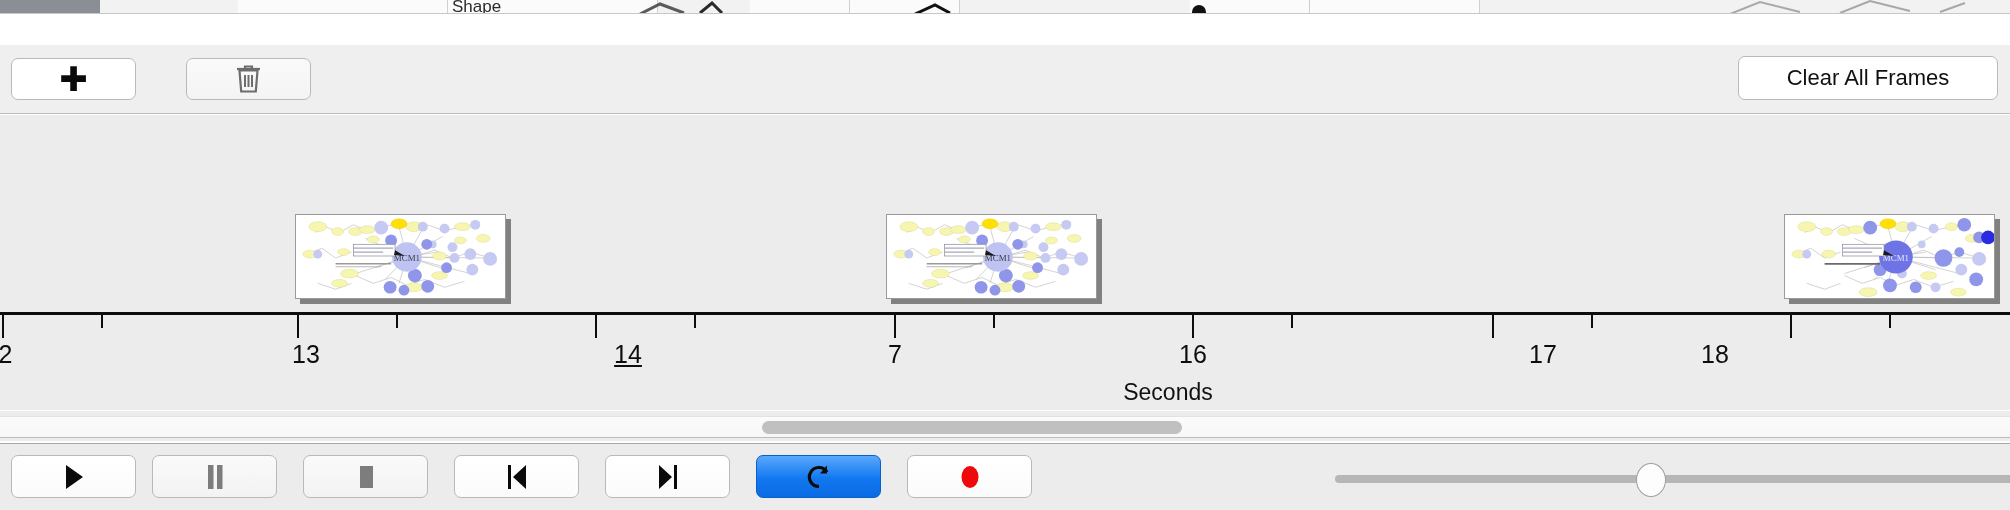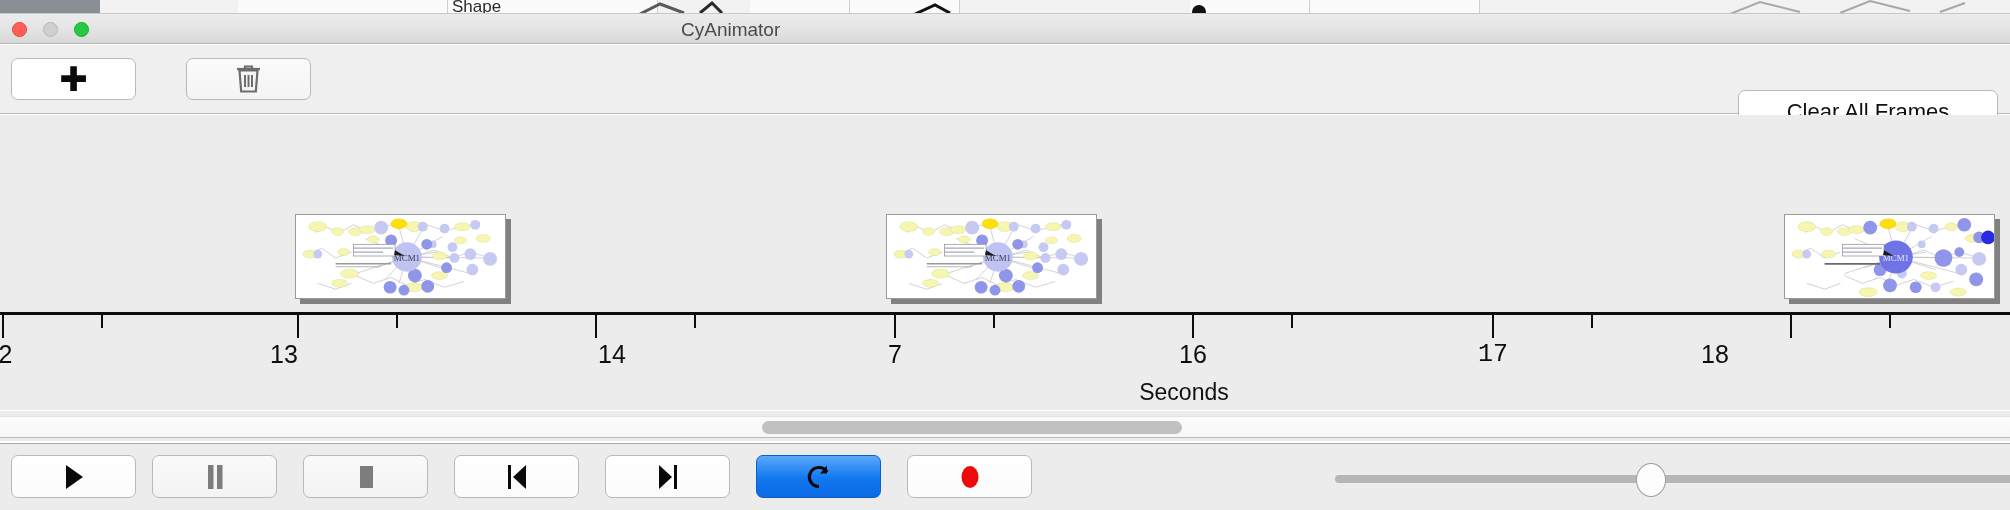"CyAnimator" div.titlebar { html: <div> <div></div> <div></div> <div></div> <div>CyAnimator</div> </div> -> none }
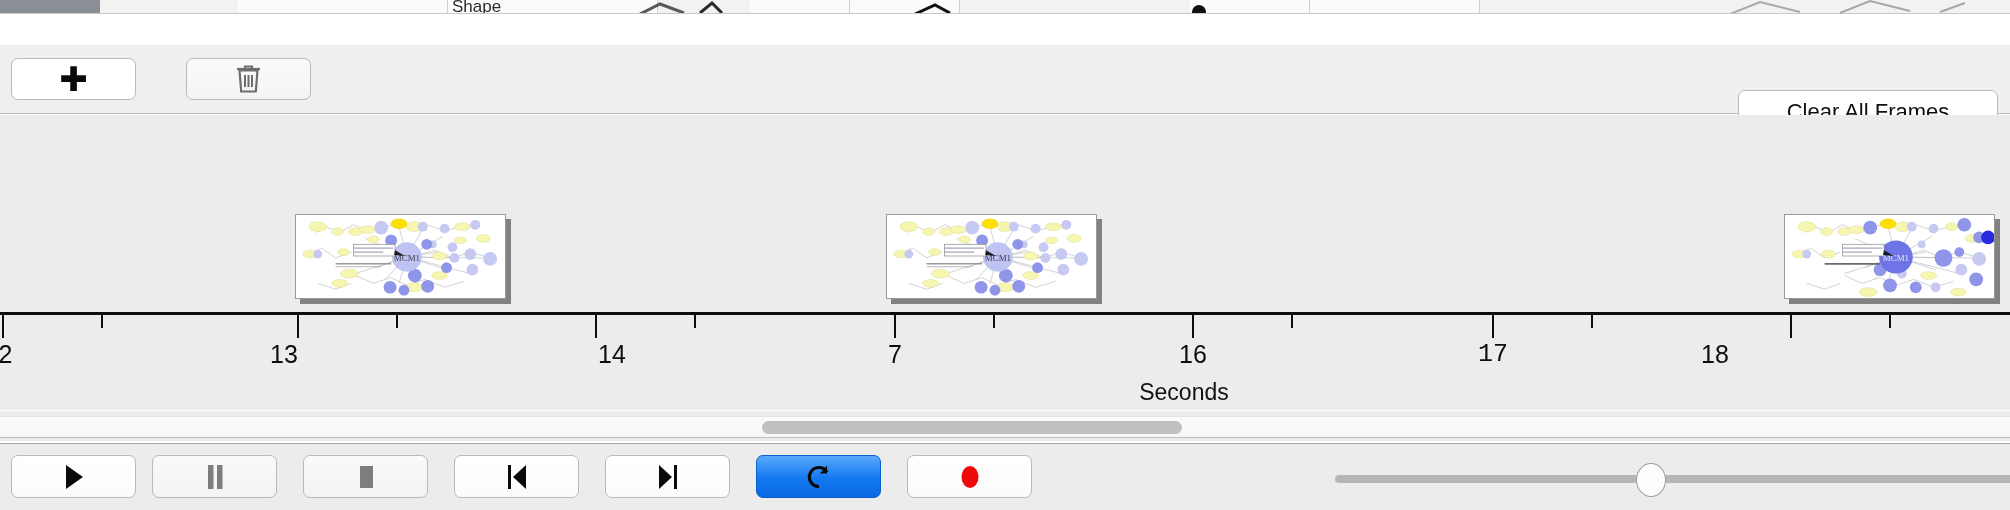"Clear All Frames" .btn-clear { margin-top: 34px -> none }
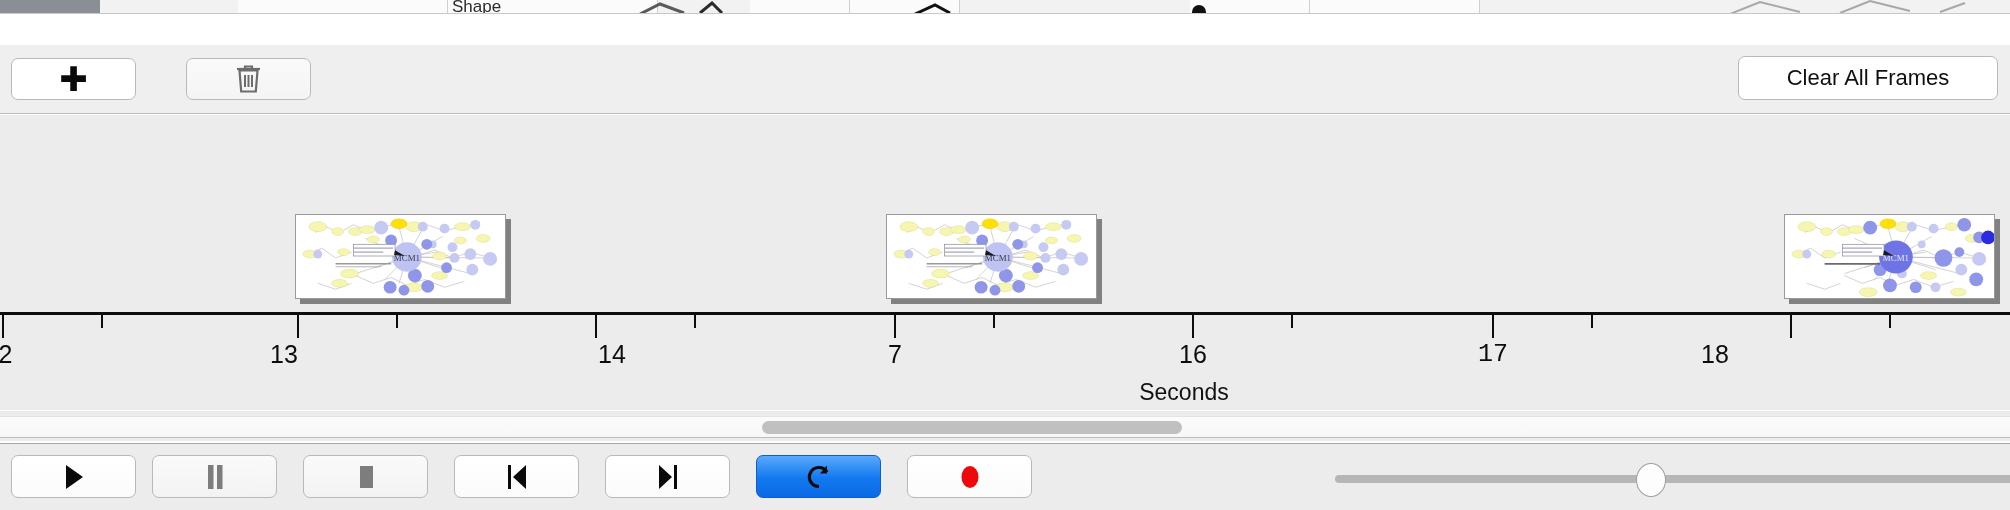"13" div.tick-label { left: 284px -> 306px }
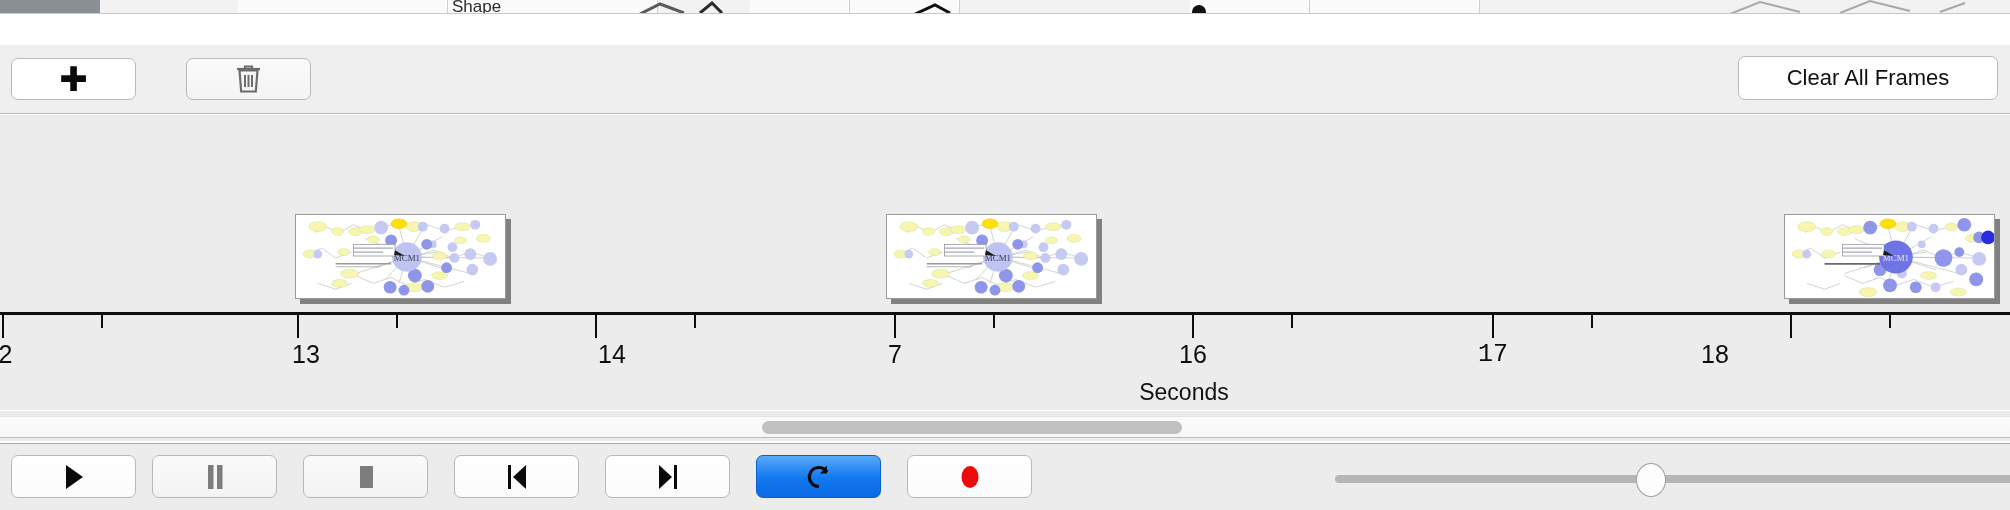"14" div.tick-label { left: 612px -> 628px; text-decoration: none -> underline }
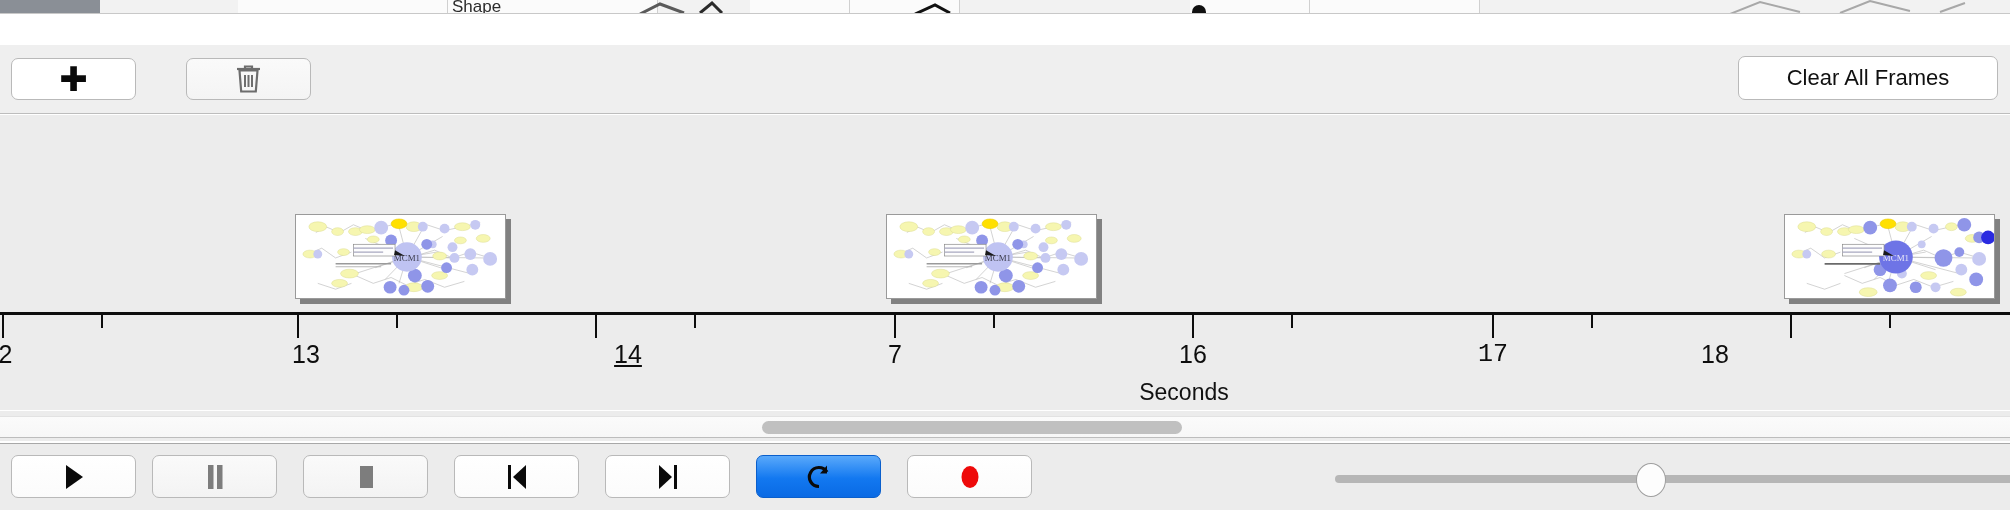"17" div.tick-label { font-family: Liberation Mono, monospace -> none; left: 1493px -> 1543px }
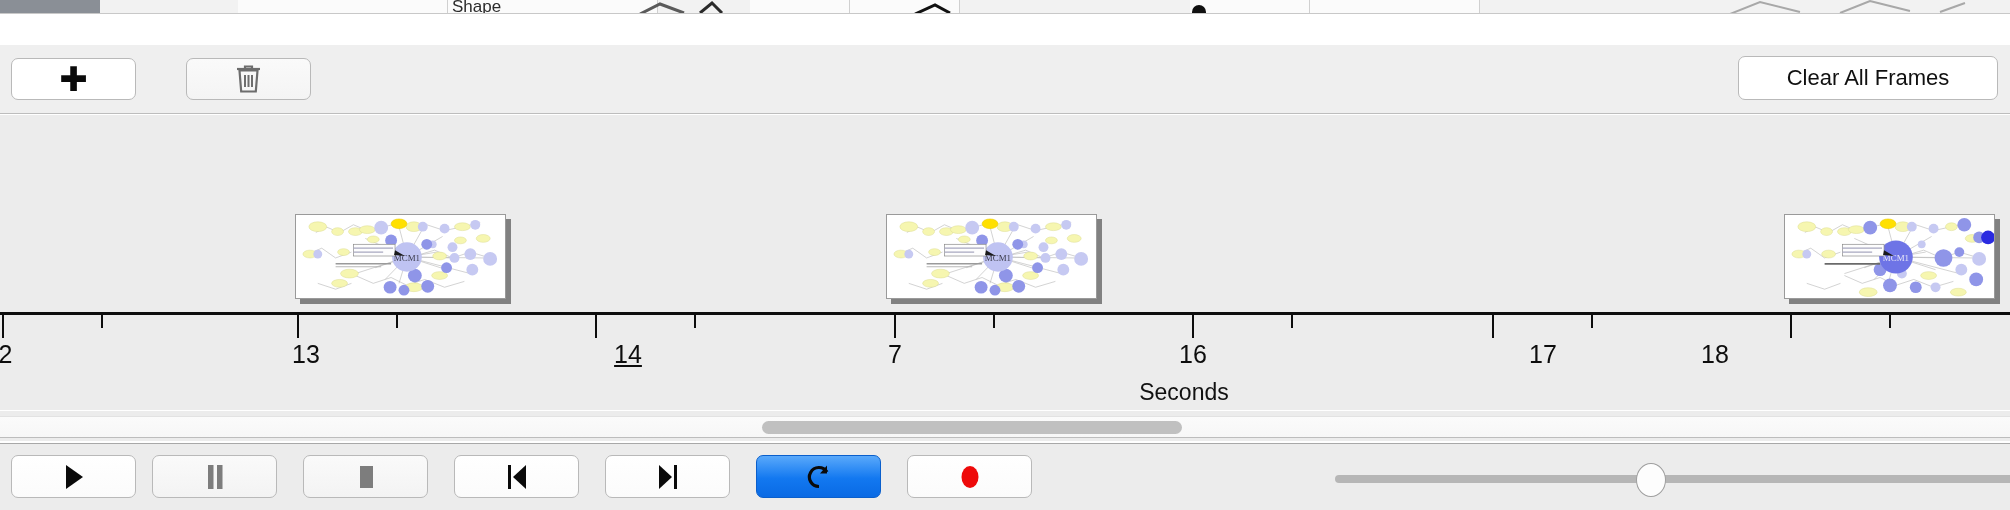"Seconds" .axis-caption { margin-left: 16px -> none }
